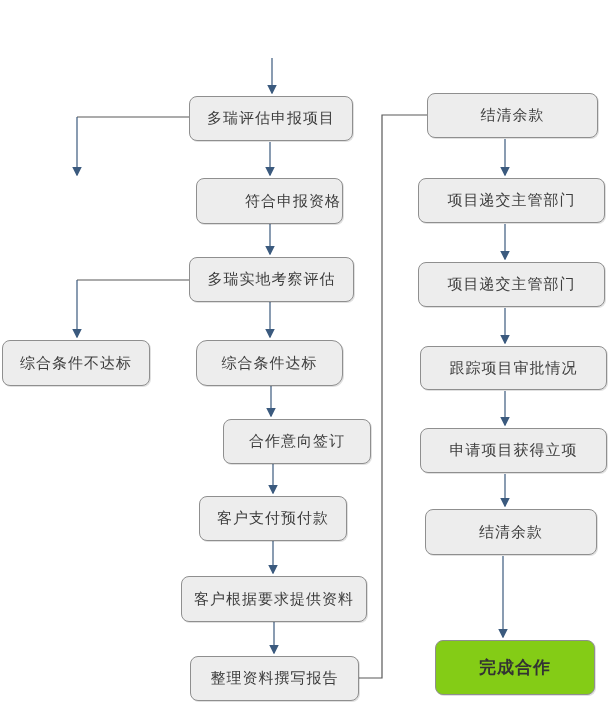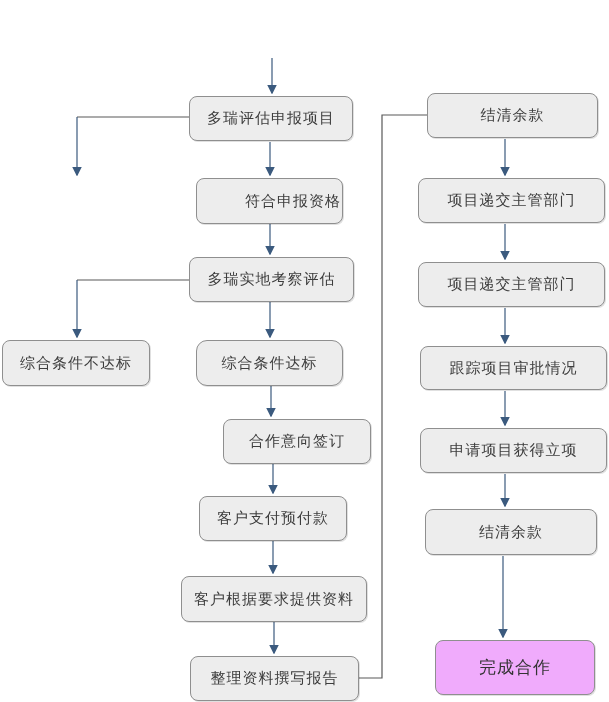"完成合作" .node.final { background: #f0abfc -> #84cc16; font-weight: normal -> bold }
